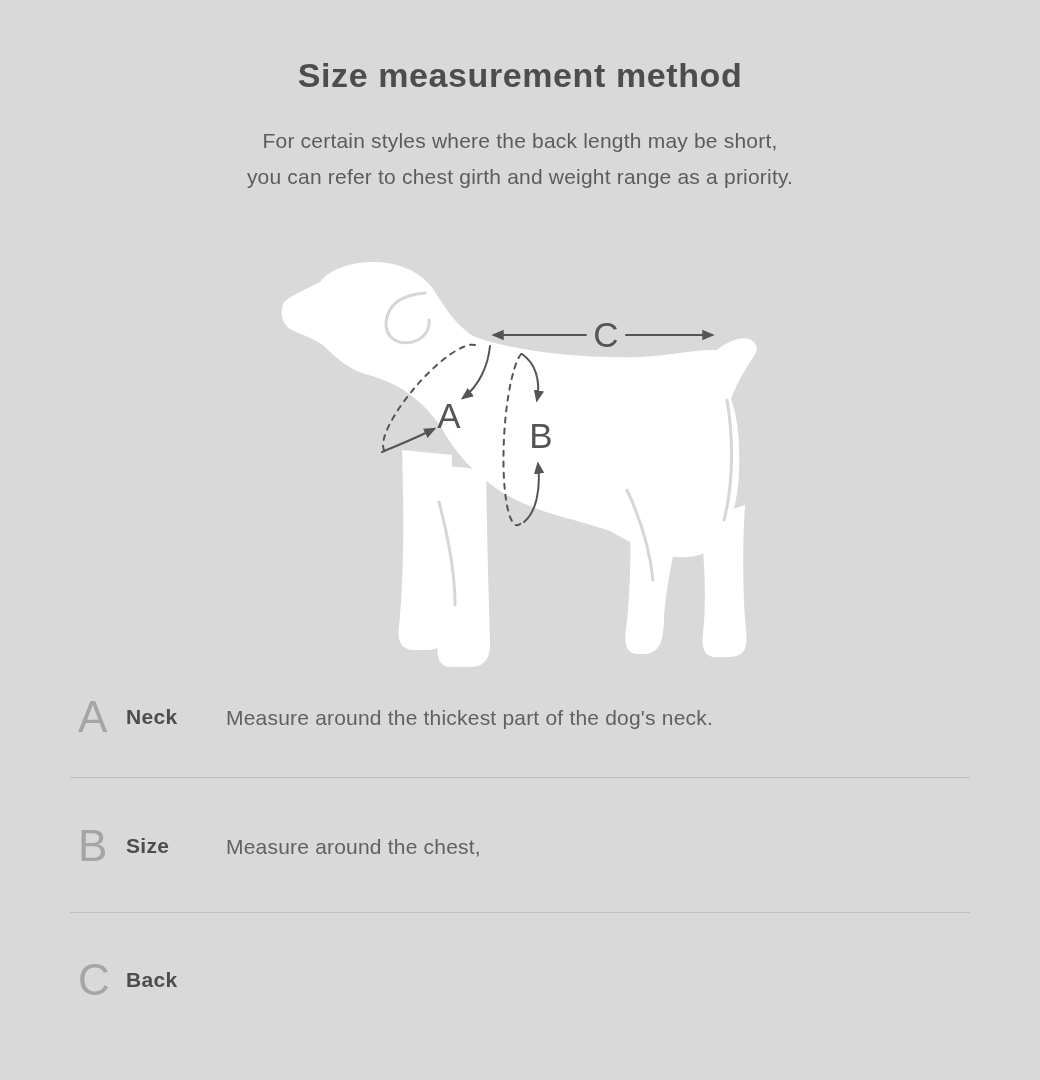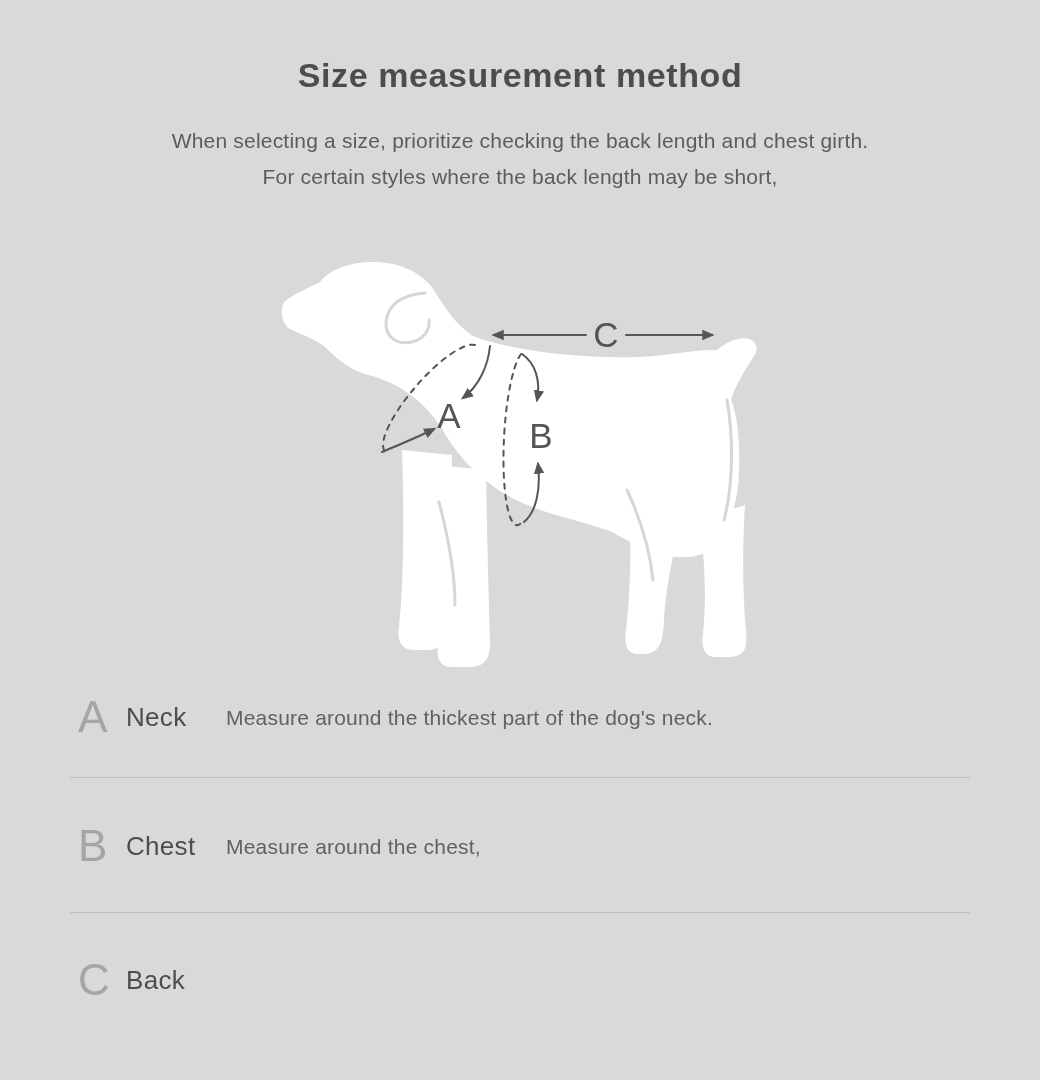"When selecting a size, prioritize" div { html: <div>When selecting a size, prioritize checking the back length and chest girth.</div> -> none }
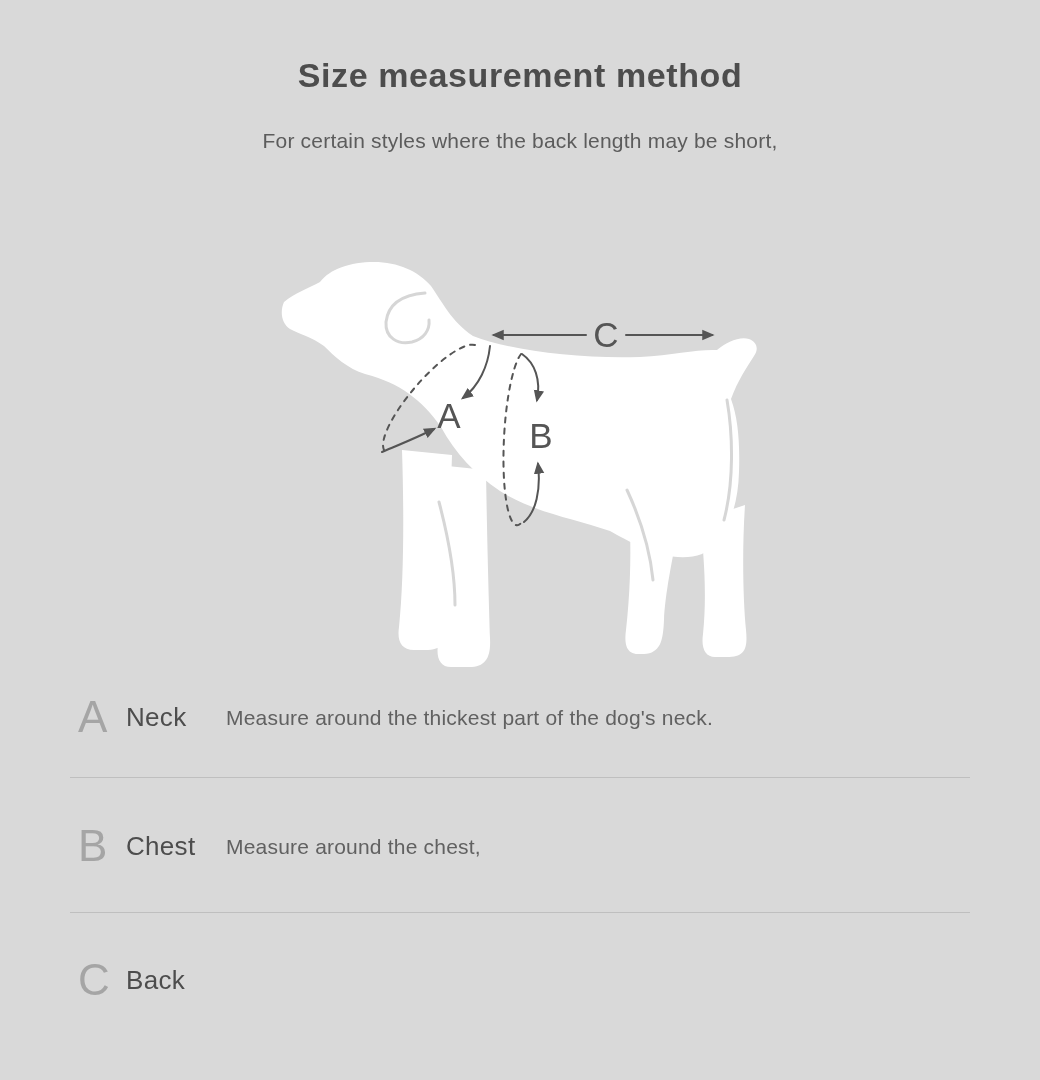"you can refer to chest" div { html: none -> <div>you can refer to chest girth and weight range as a priority.</div> }
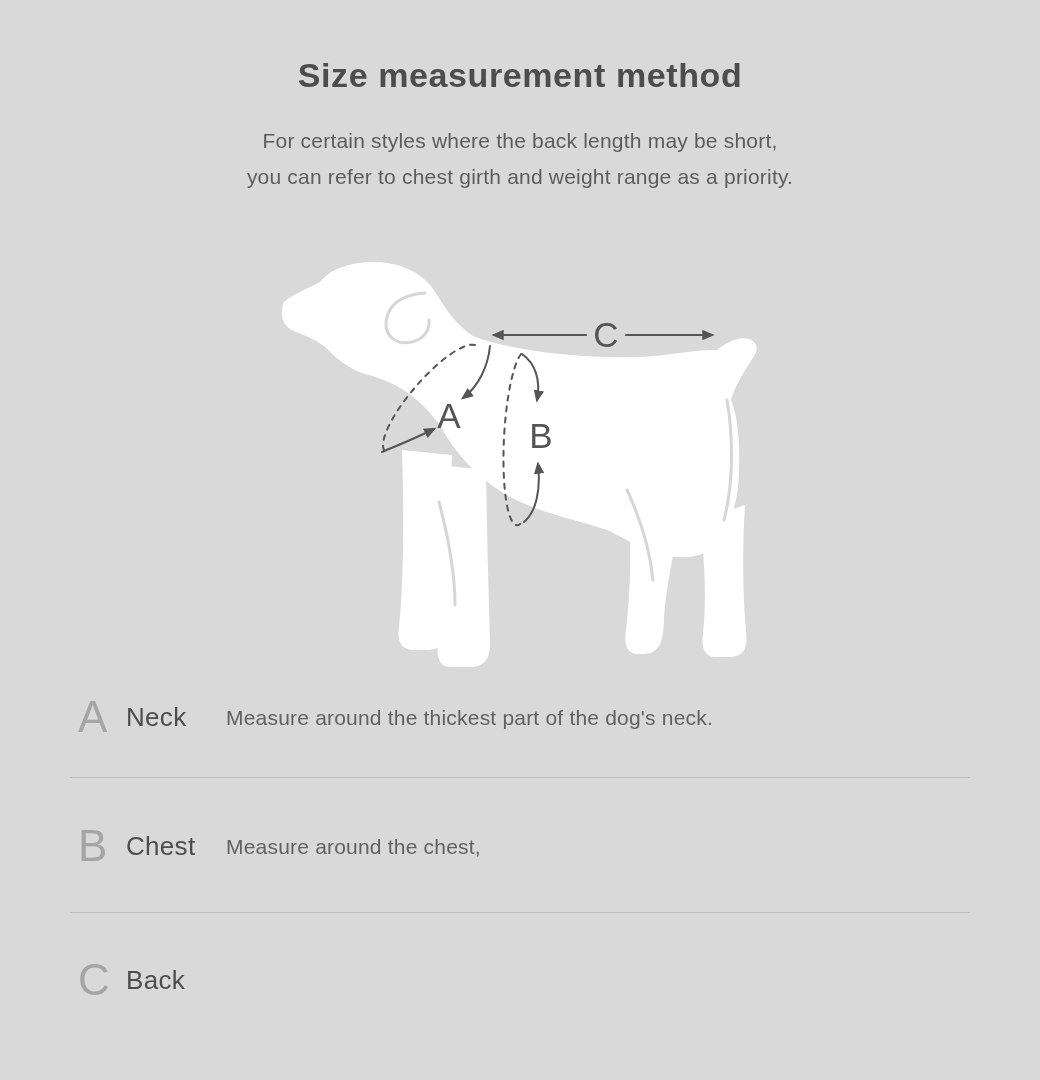"Neck" .m-name { font-size: 26px -> 21px; font-weight: normal -> bold }
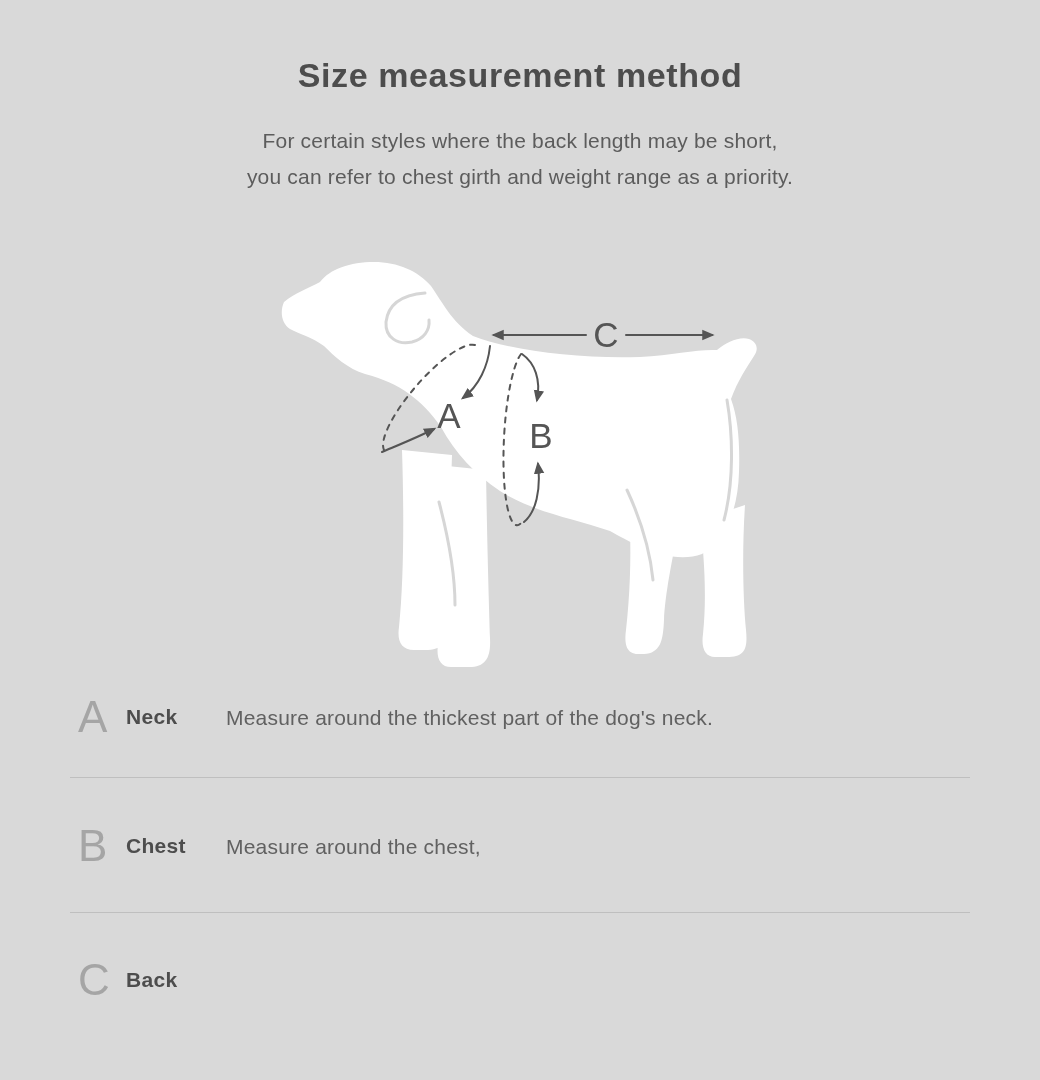"Chest" div.m-name { text: Chest -> Size }
